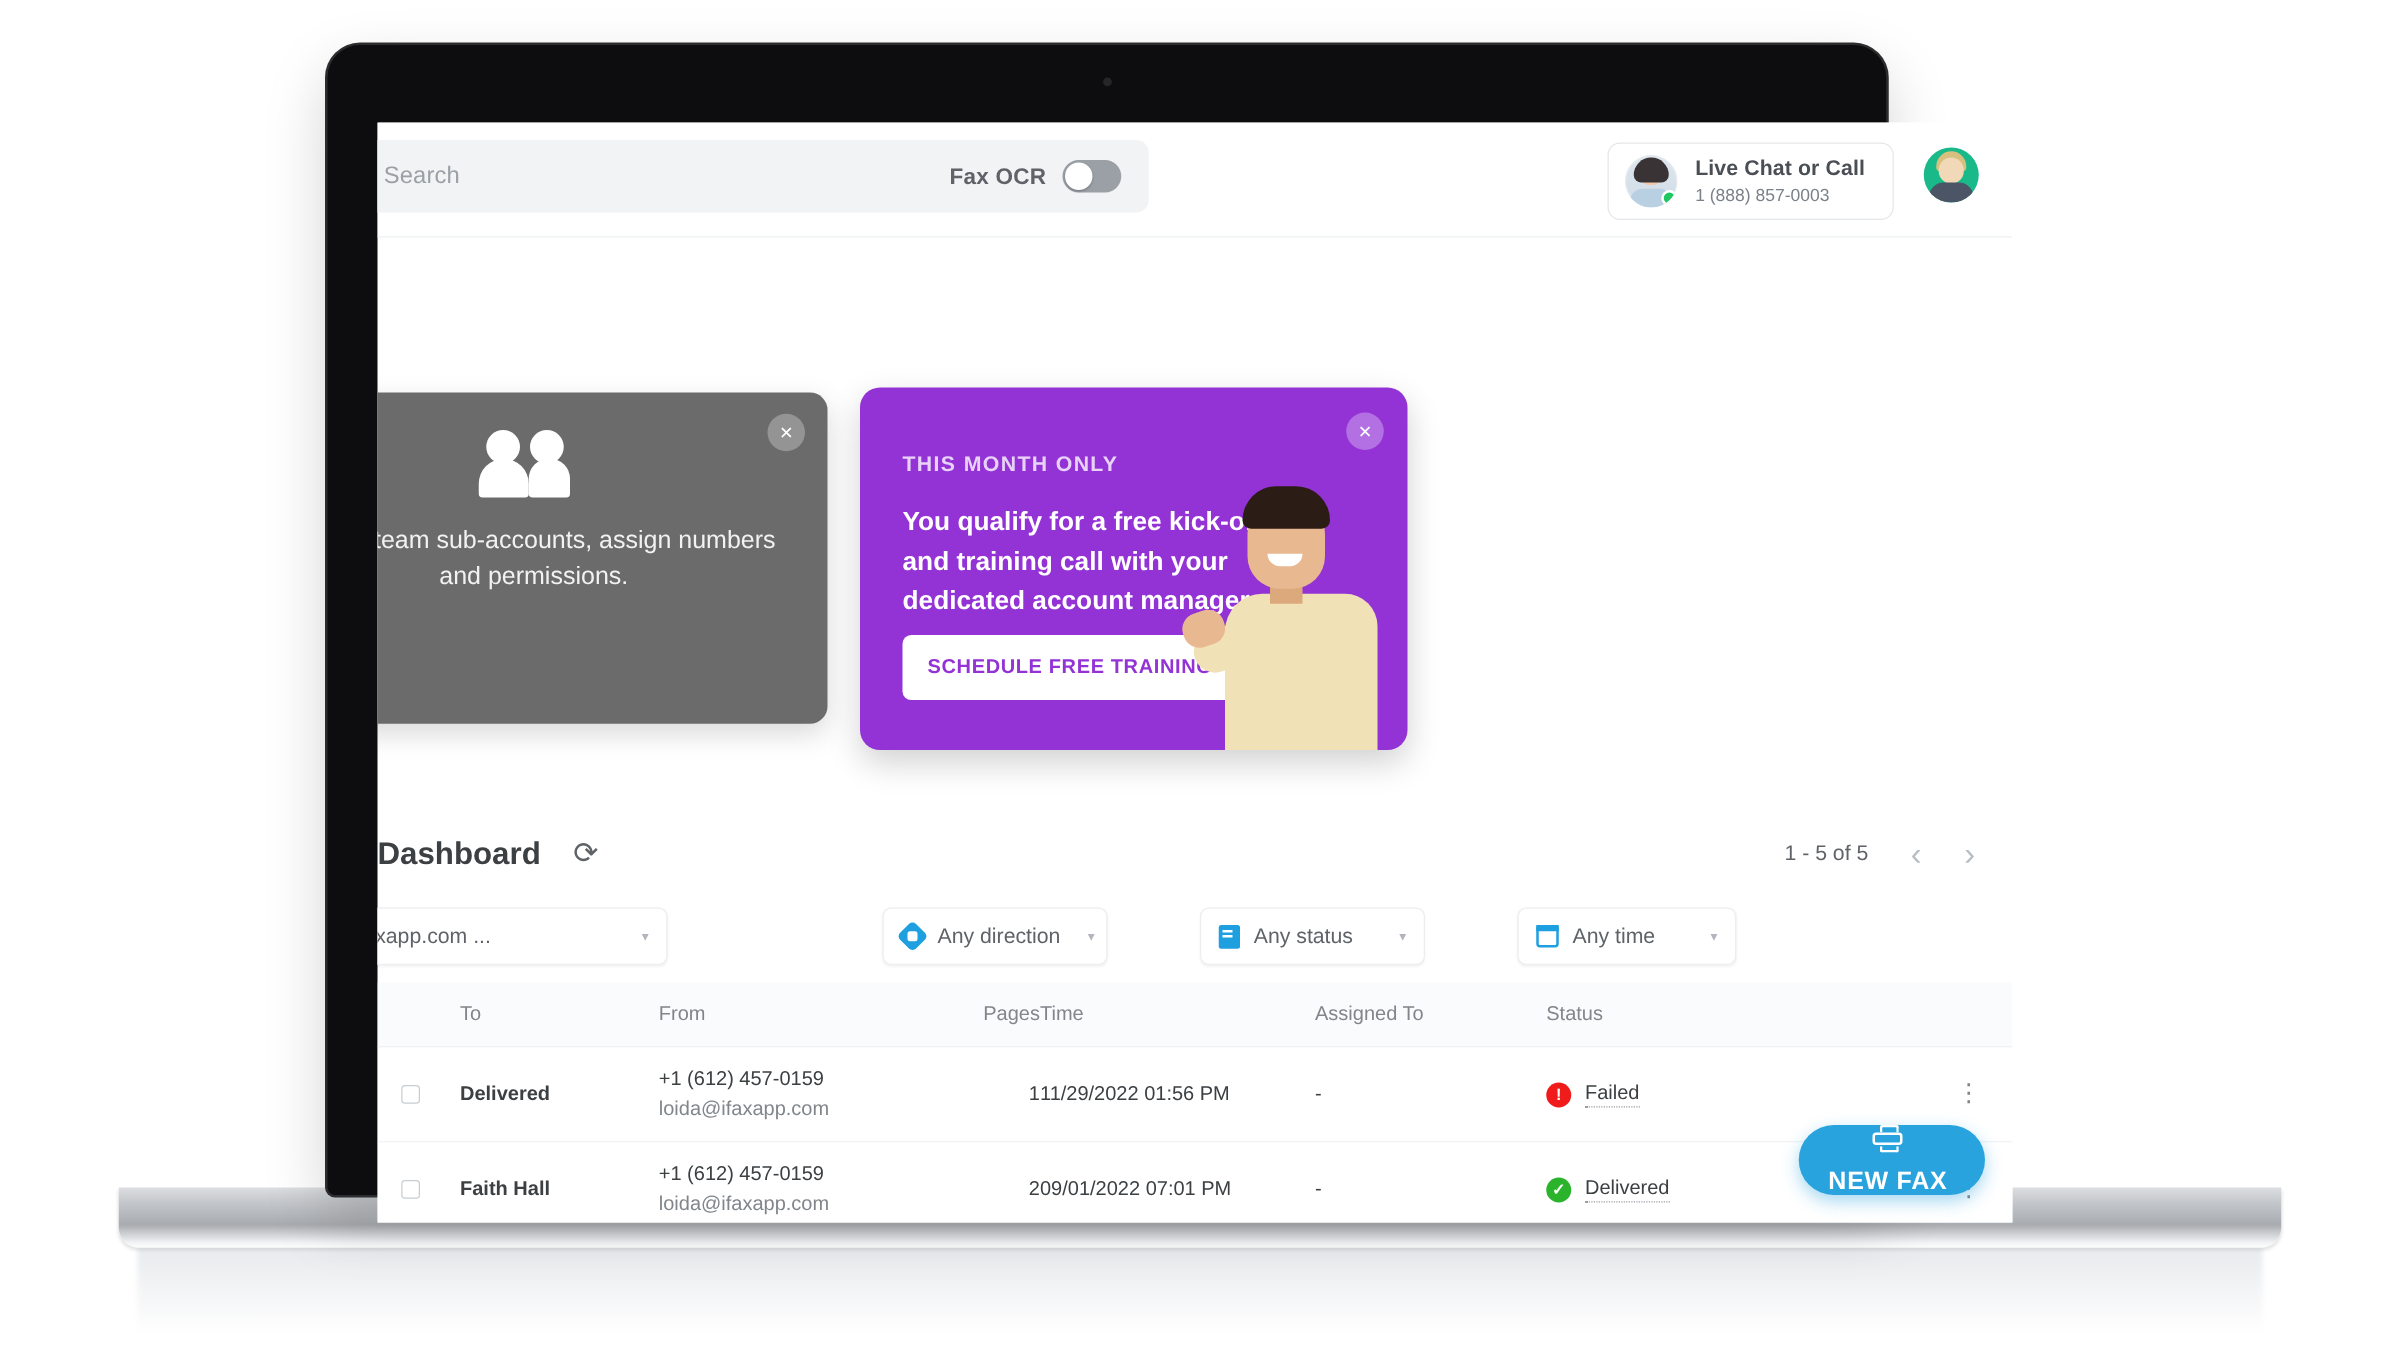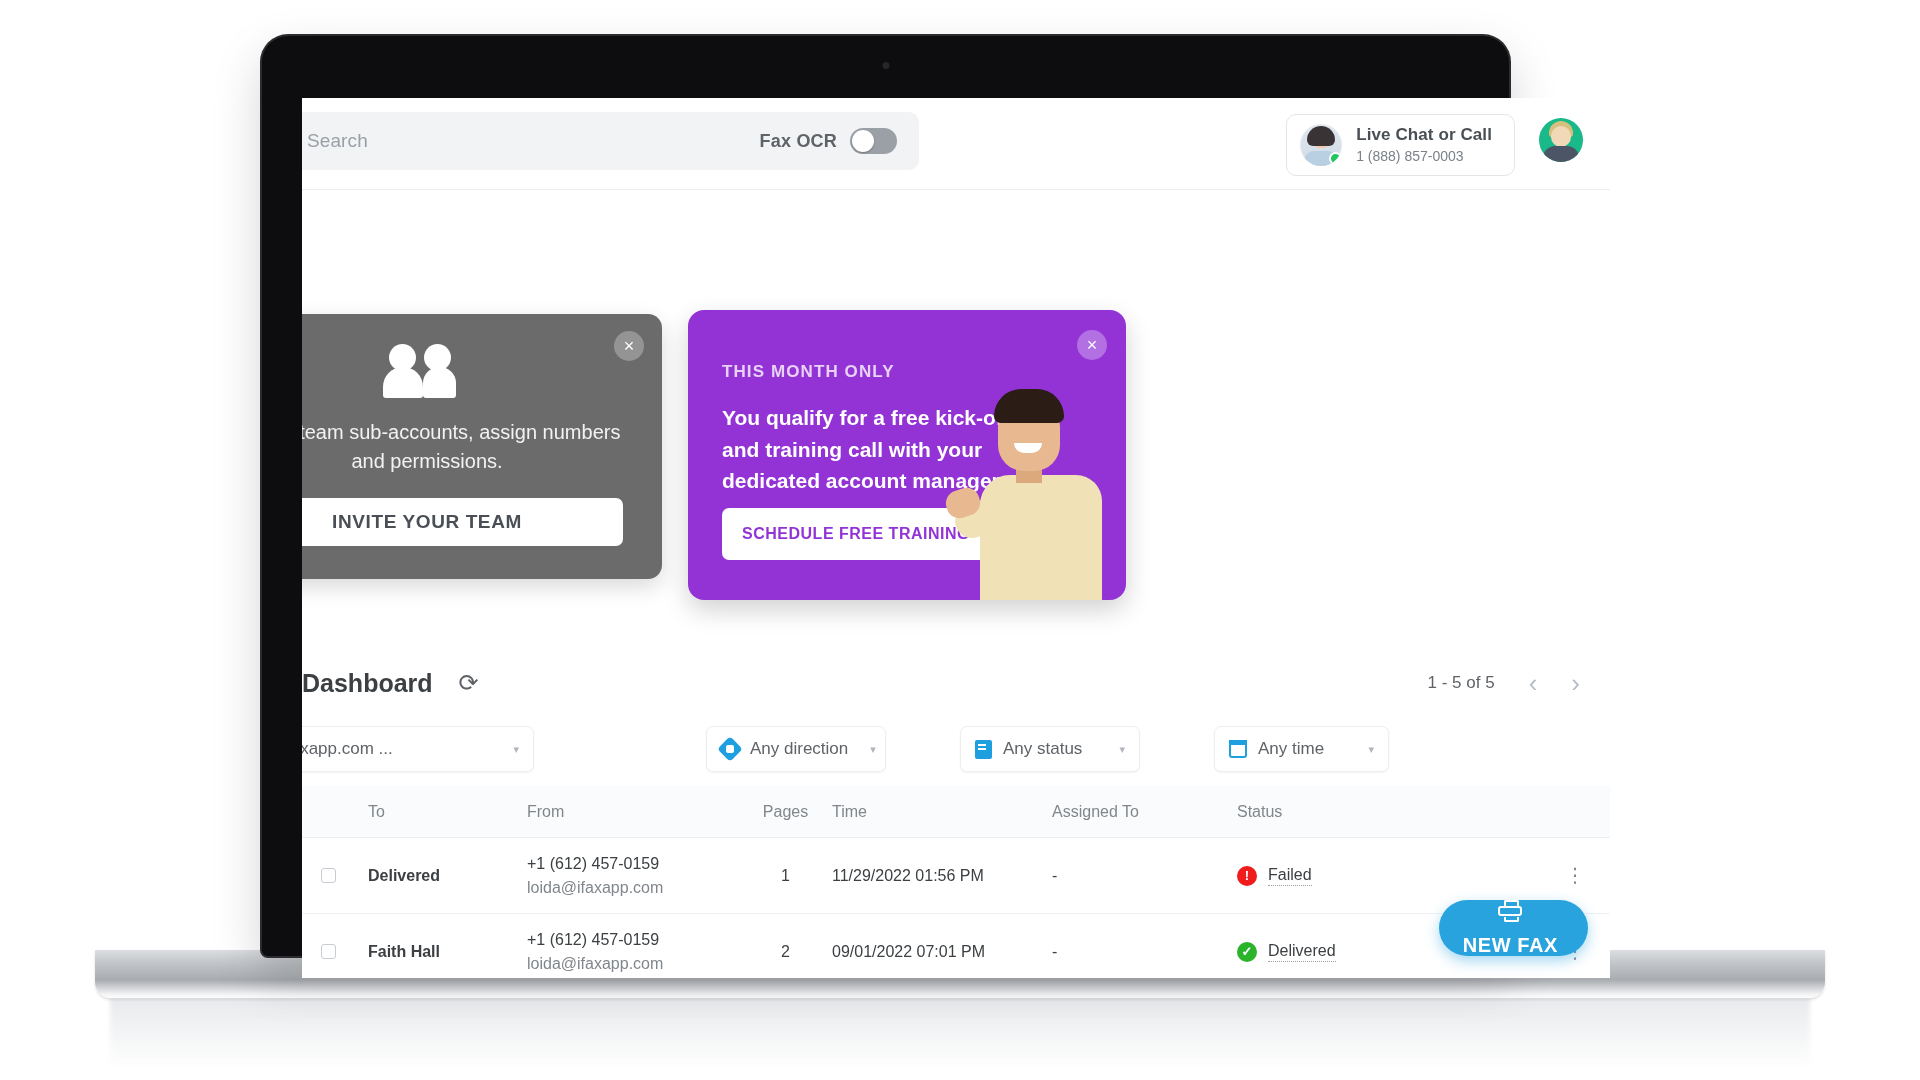"INVITE YOUR TEAM" div.team-btn { html: <div>INVITE YOUR TEAM</div> -> none }
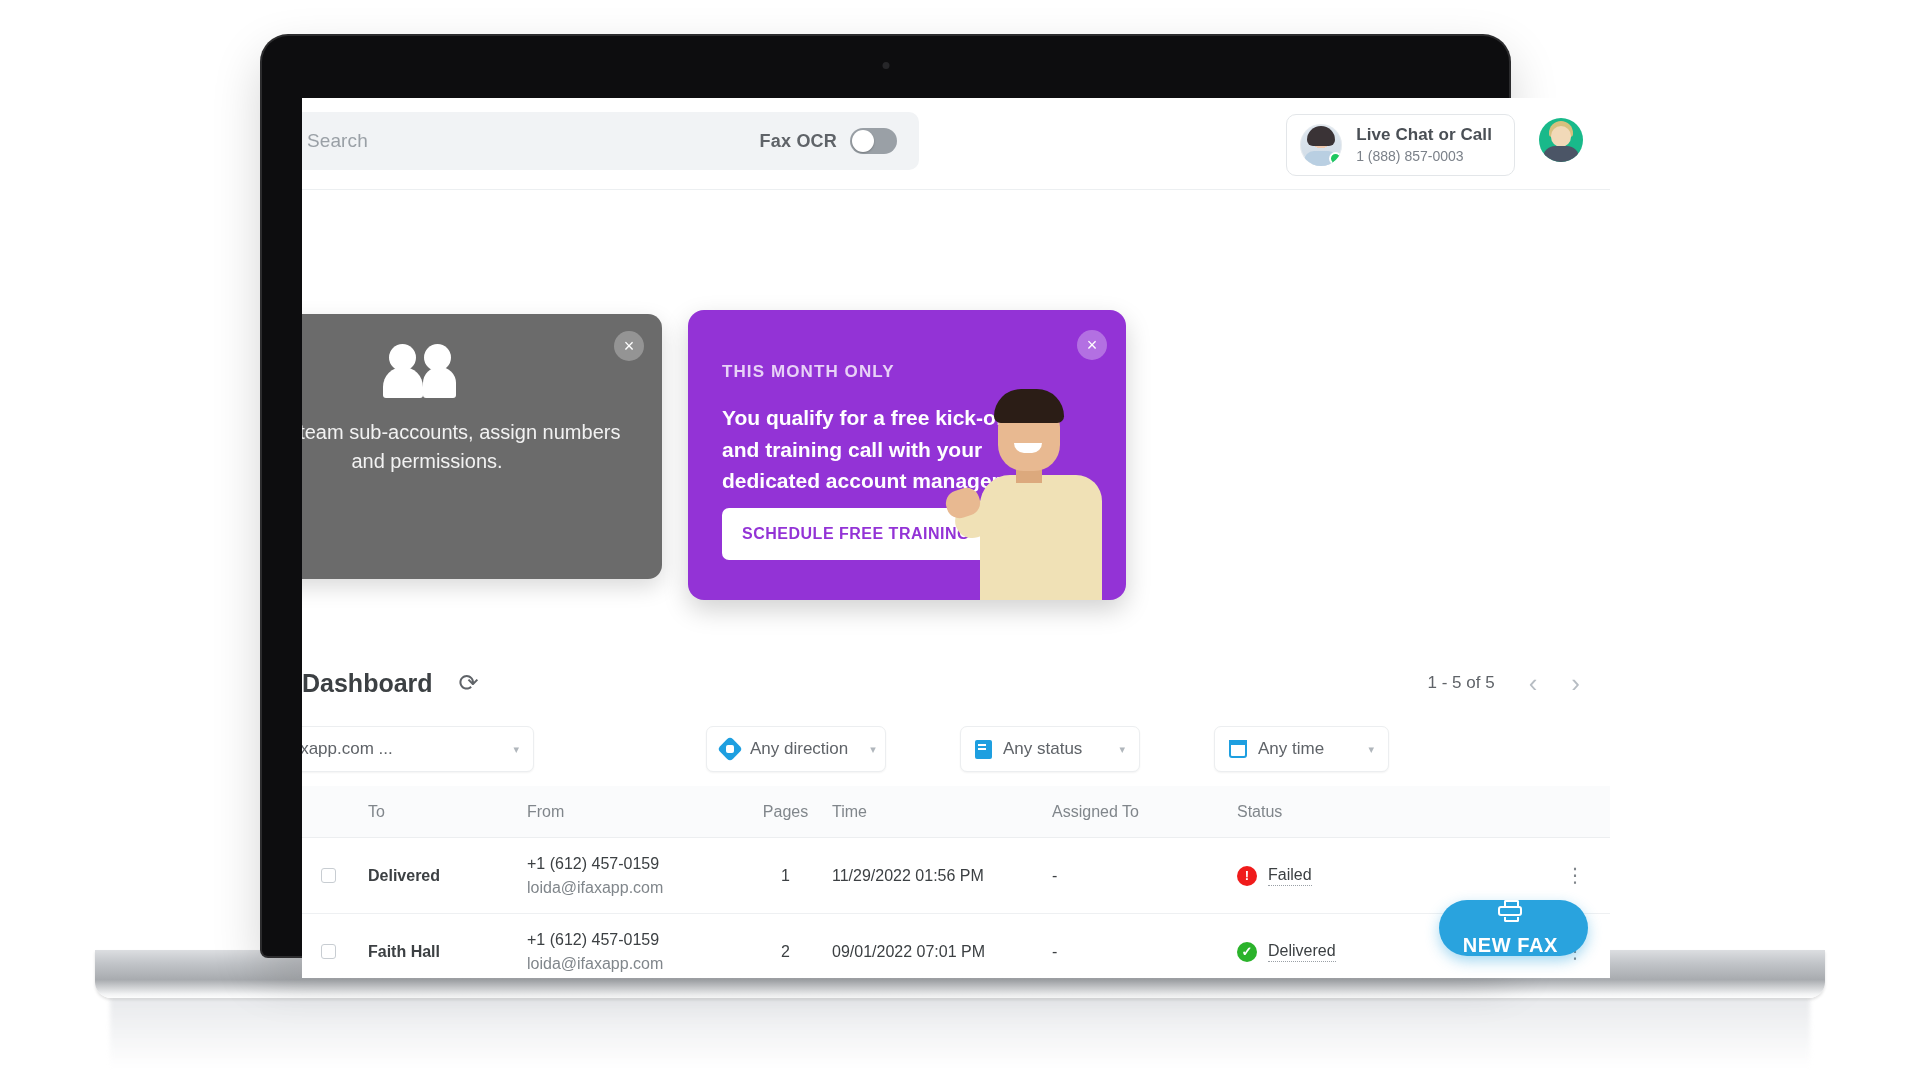"Pages" .c-pages { text-align: center -> right }
